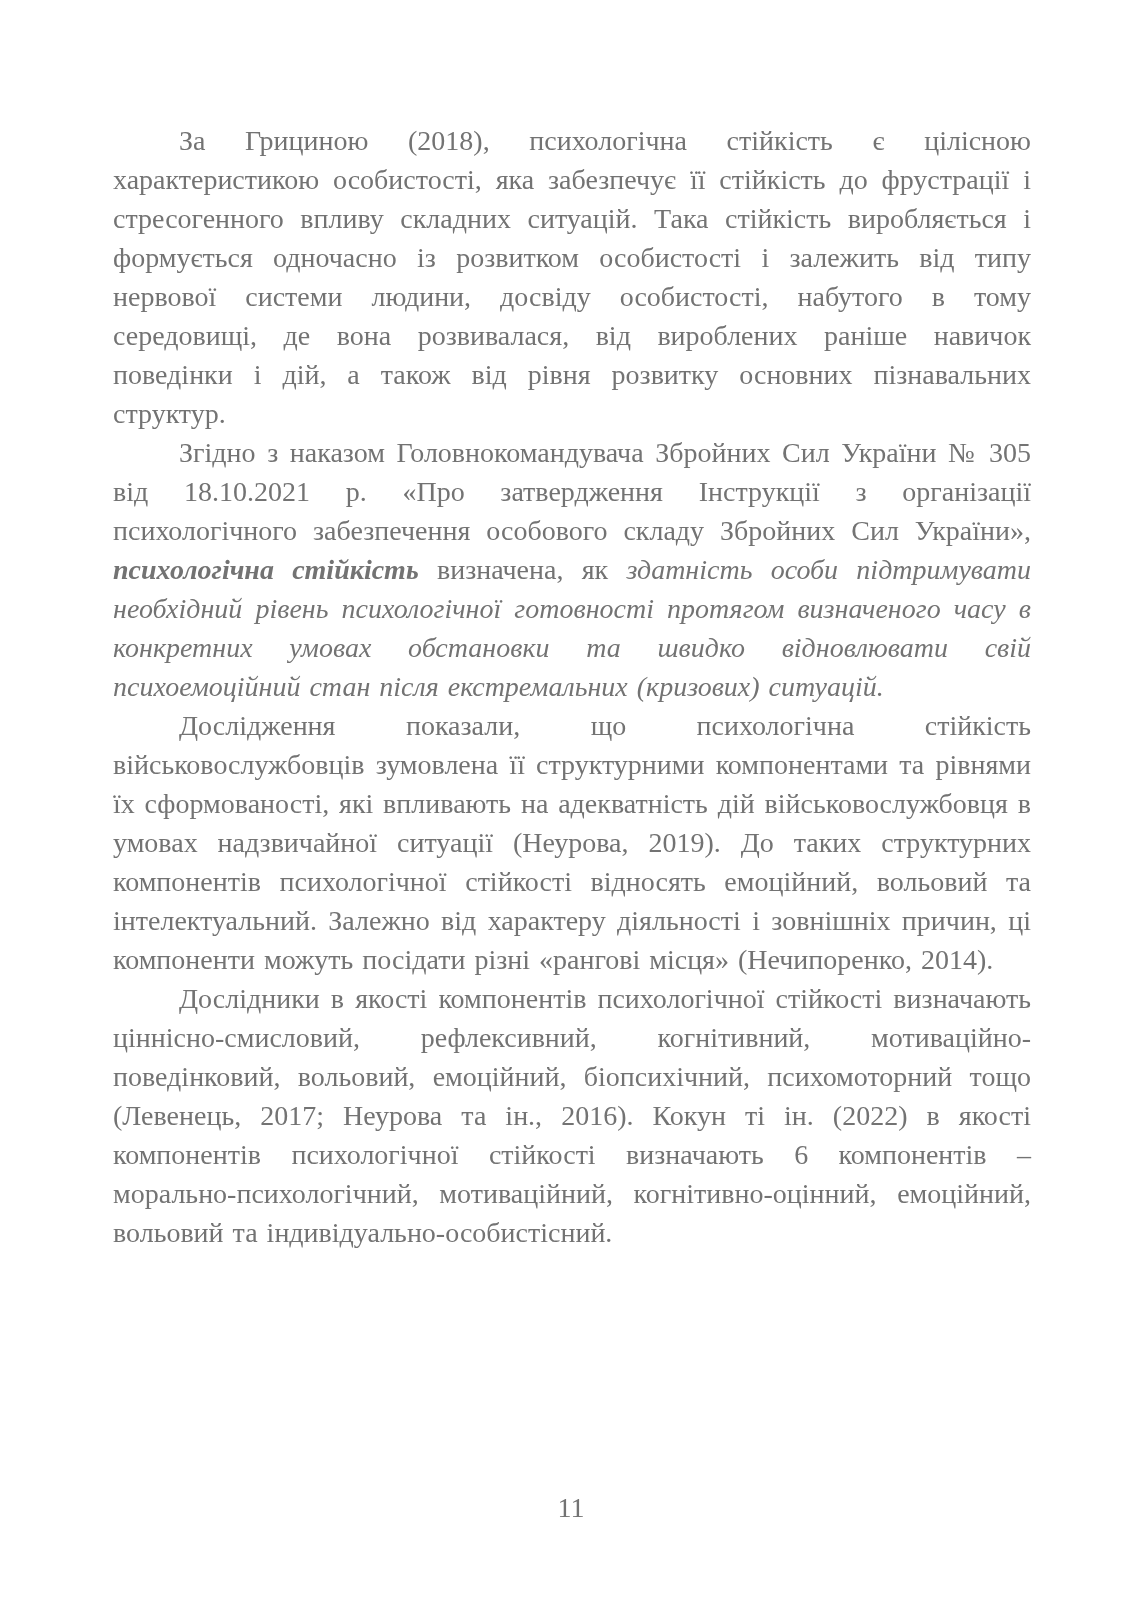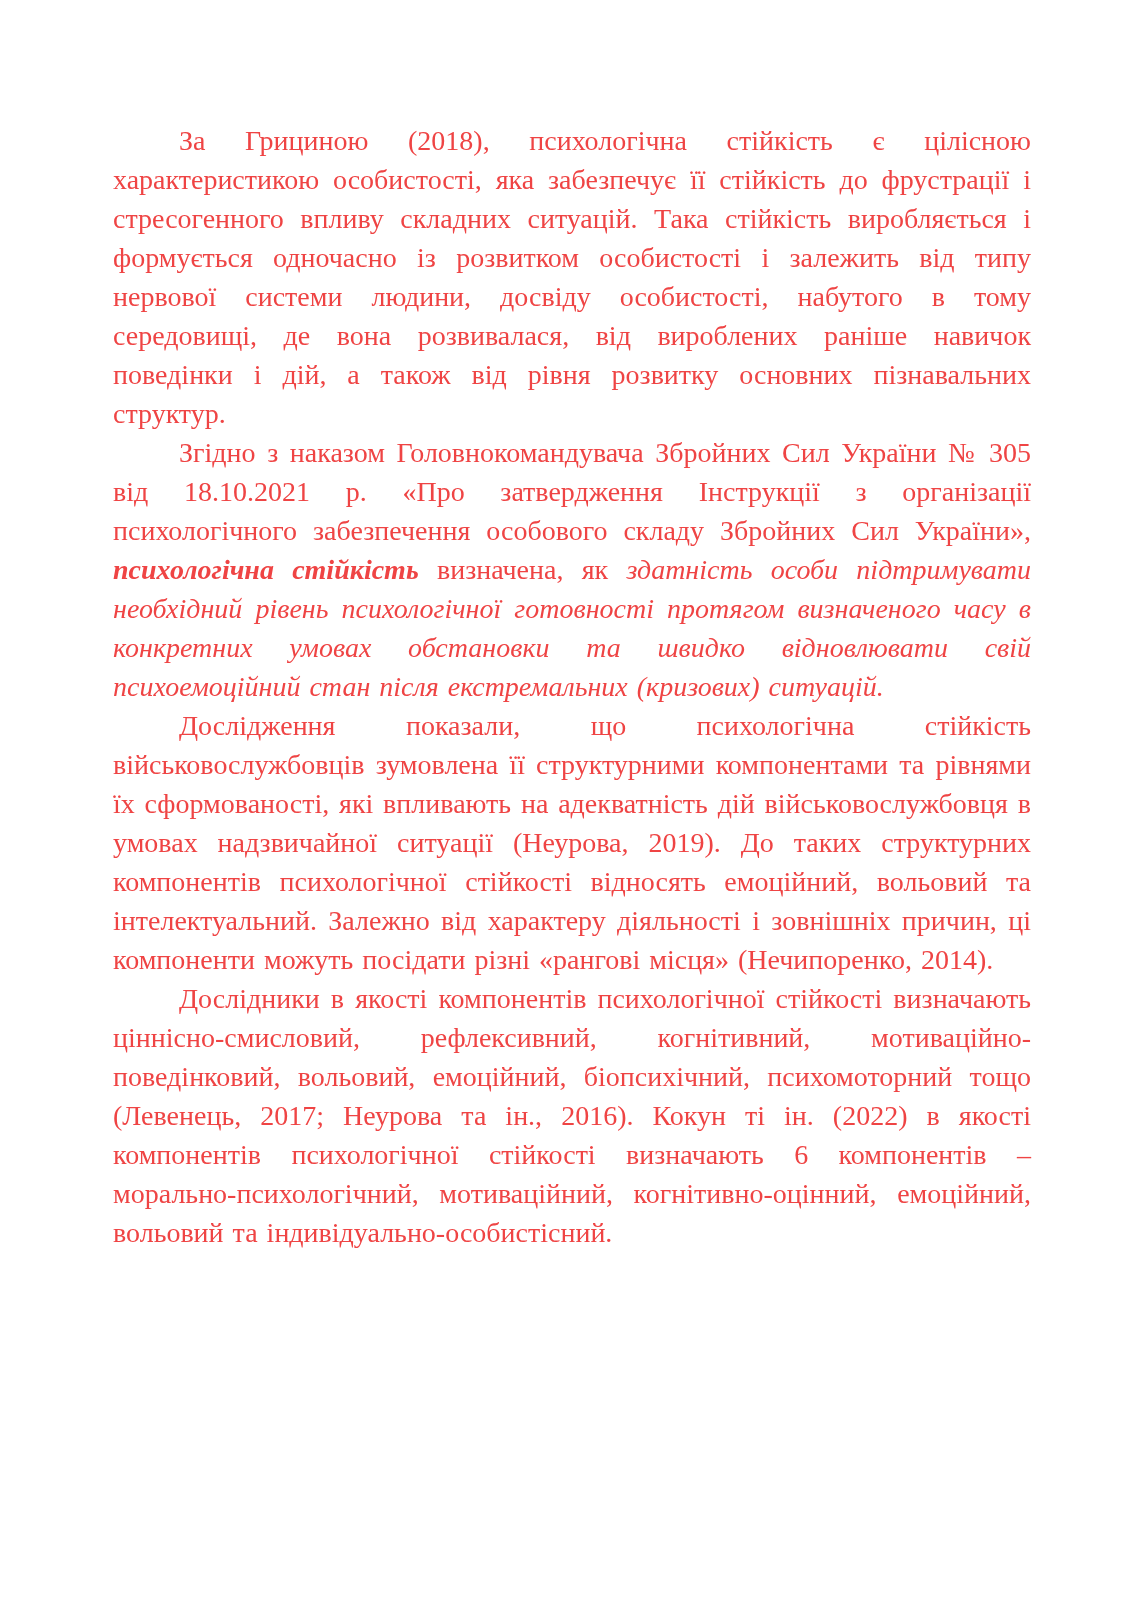"За Грициною (2018), психологічна" .page { color: #ef4444 -> #737373 }
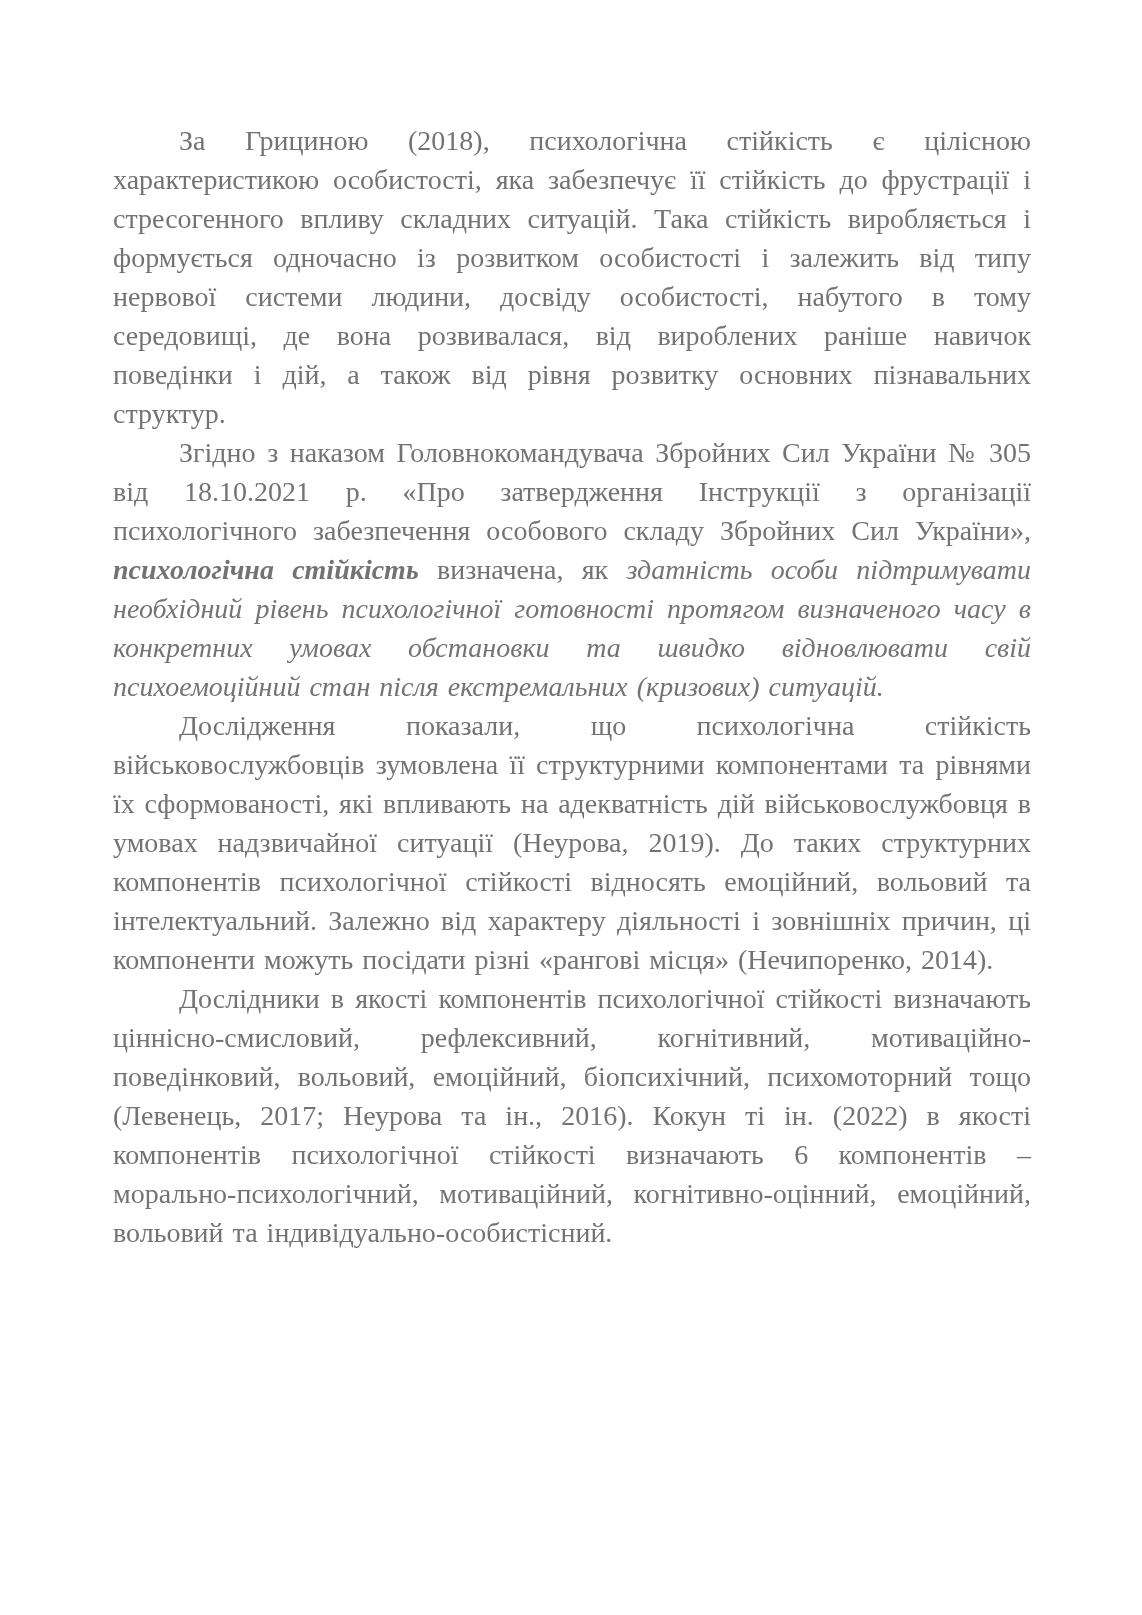"11" div.page-number { html: none -> <div>11</div> }
